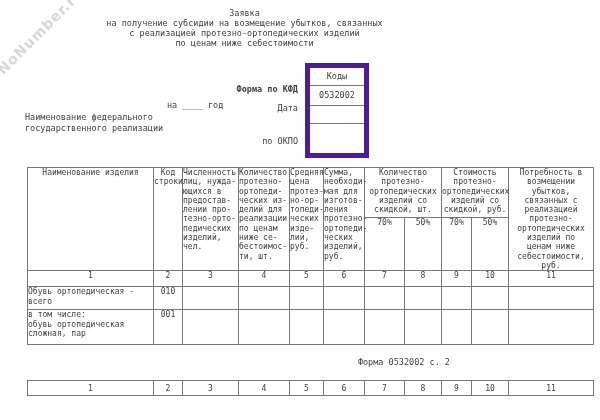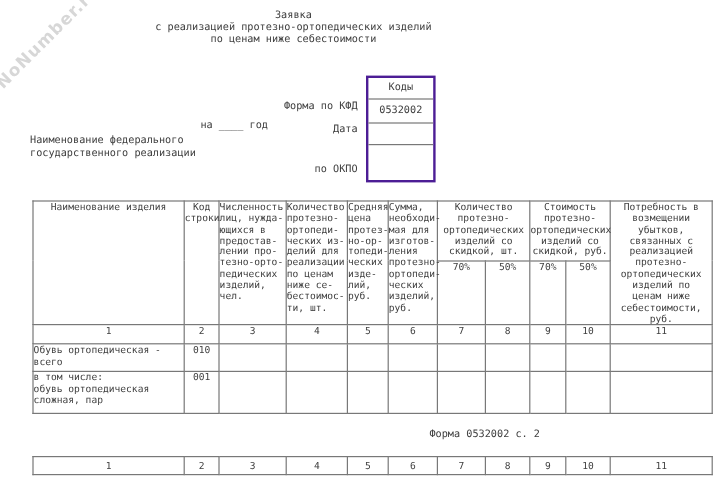"на получение субсидии на возмещение" div { html: none -> <div>на получение субсидии на возмещение убытков, связанных</div> }
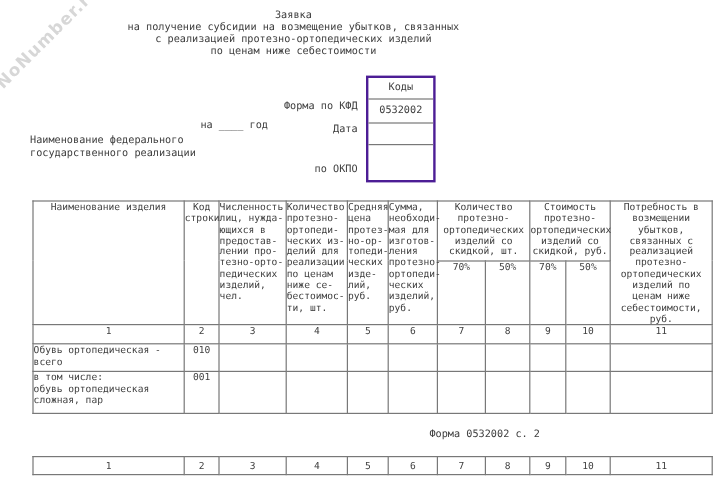"Коды" .codes-box { border: 2px solid #4c1d95 -> 5px solid #4c1d95 }
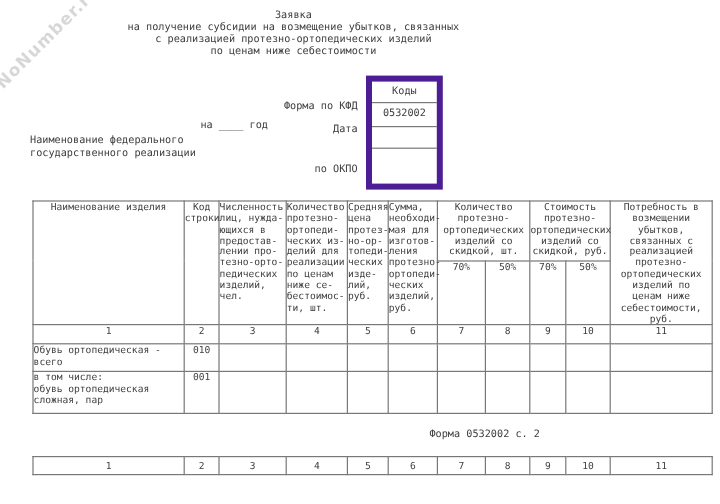"Форма по КФД" .lbl-form { font-weight: none -> bold }
